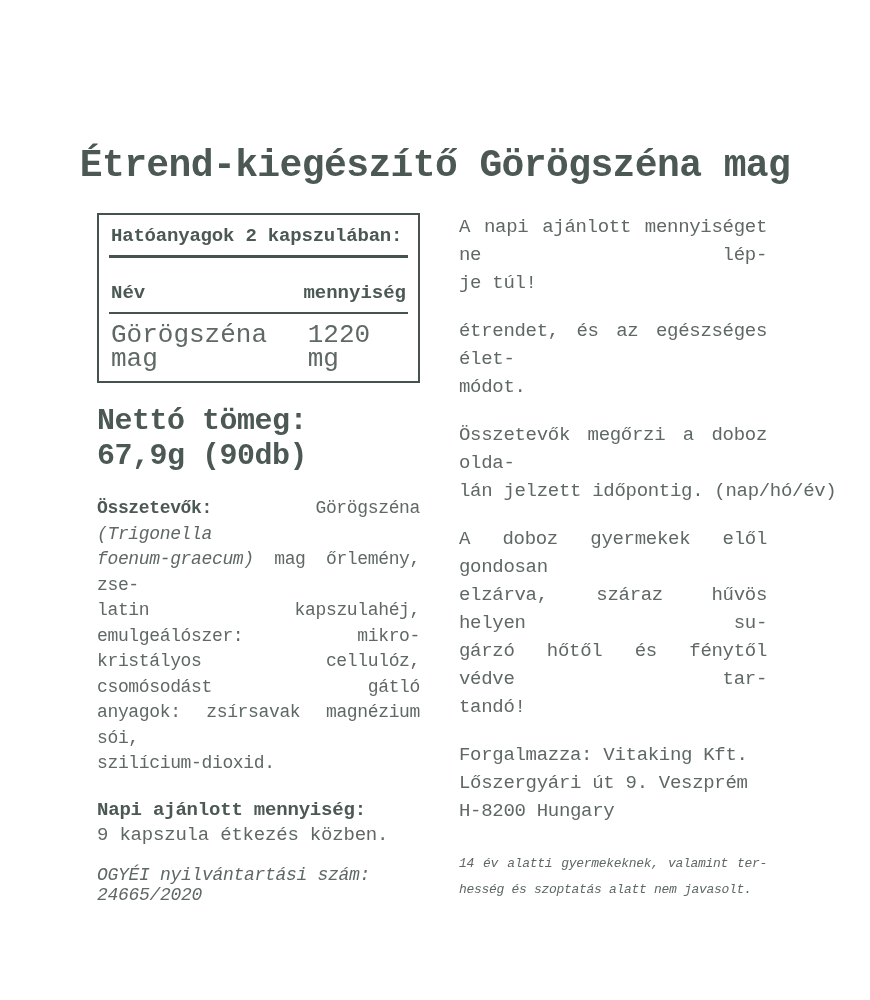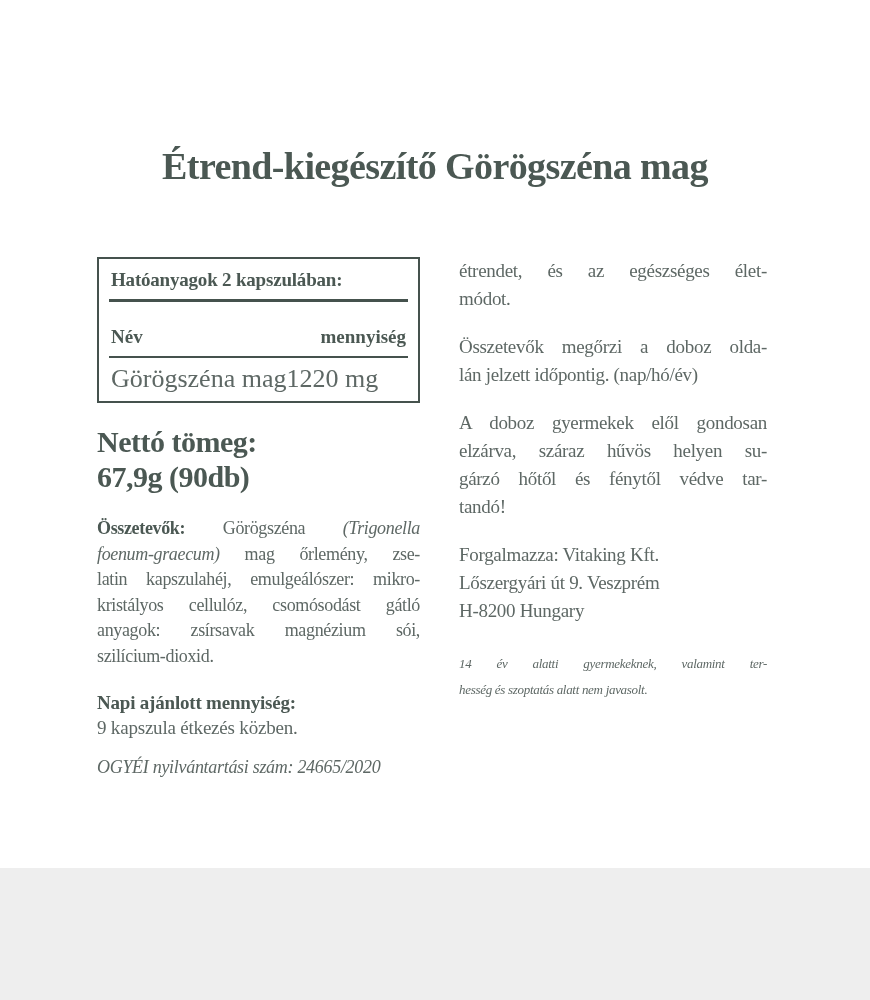"Étrend-kiegészítő Görögszéna mag" .page { font-family: Liberation Serif, serif -> Liberation Mono, monospace; height: 868px -> 1000px }
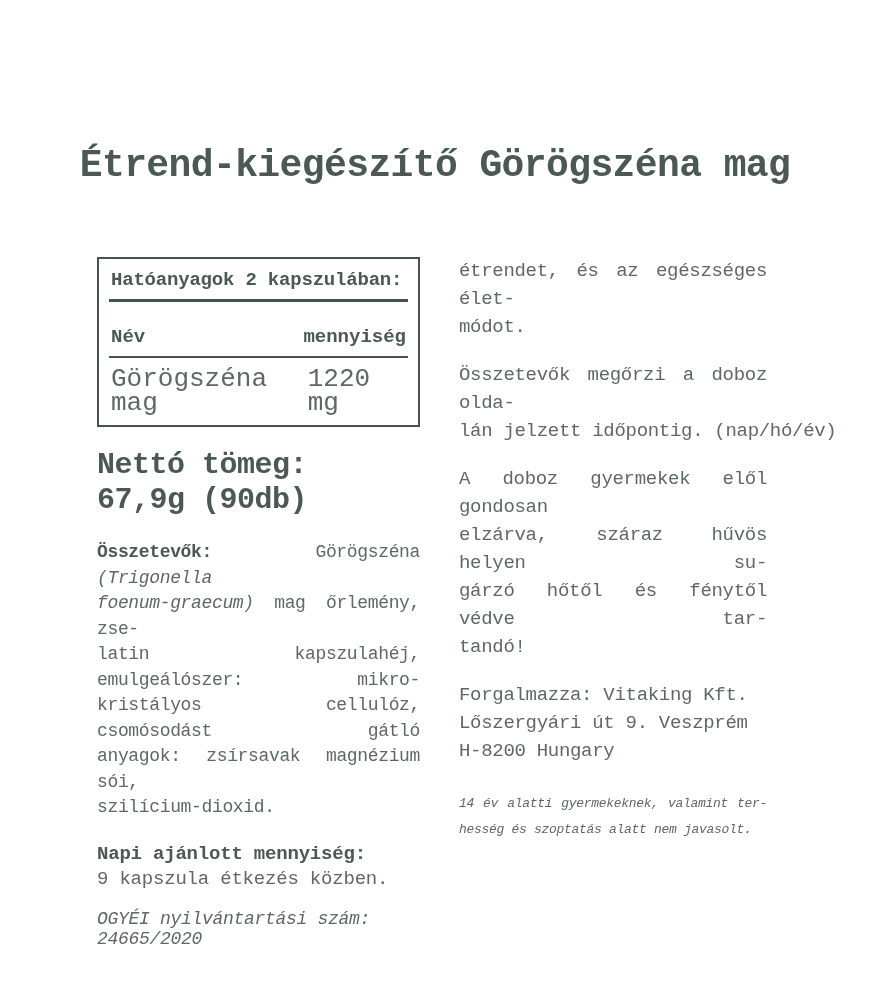"Hatóanyagok 2 kapszulában:" .col { margin-top: 44px -> none }
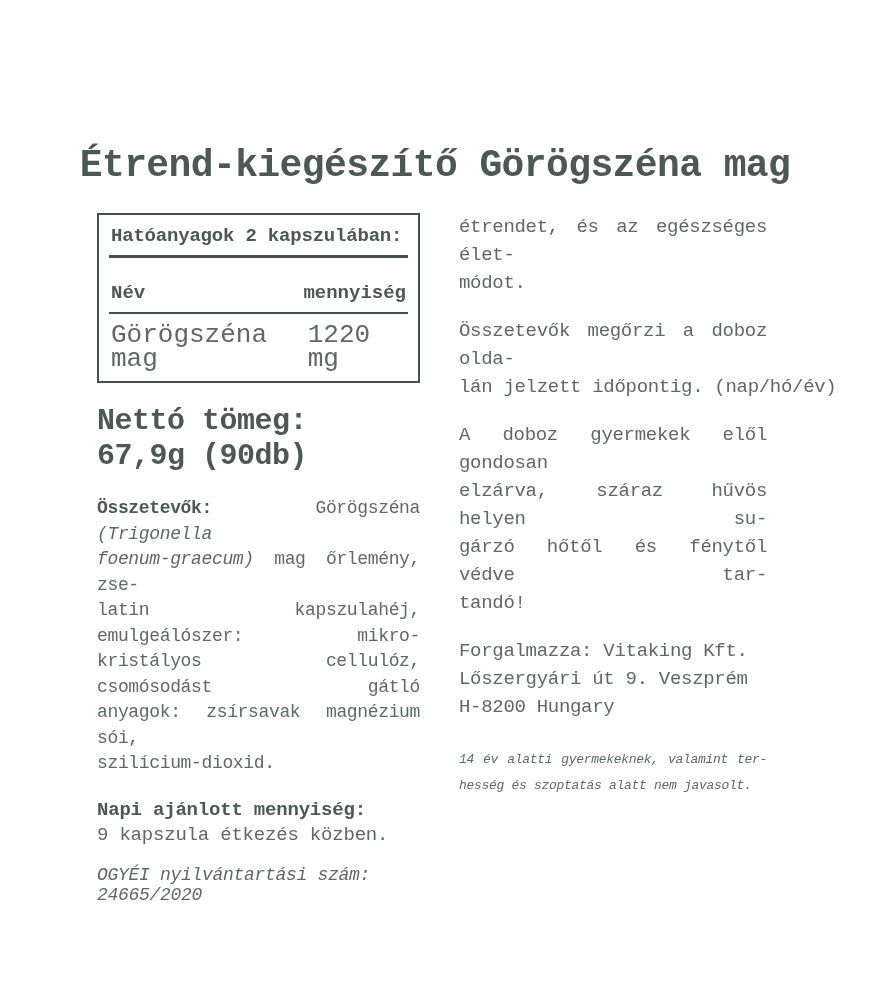"A napi ajánlott mennyiséget ne" div.para { html: none -> <div> <div>A napi ajánlott mennyiséget ne lép-</div> <div>je túl!</div> </div> }
